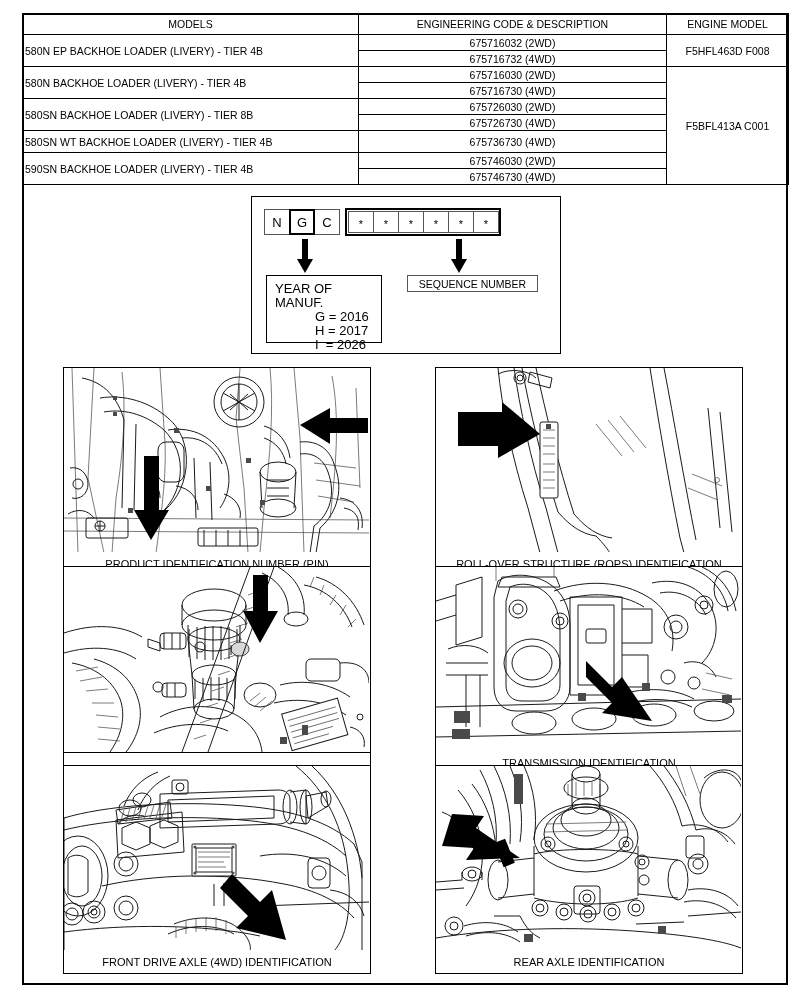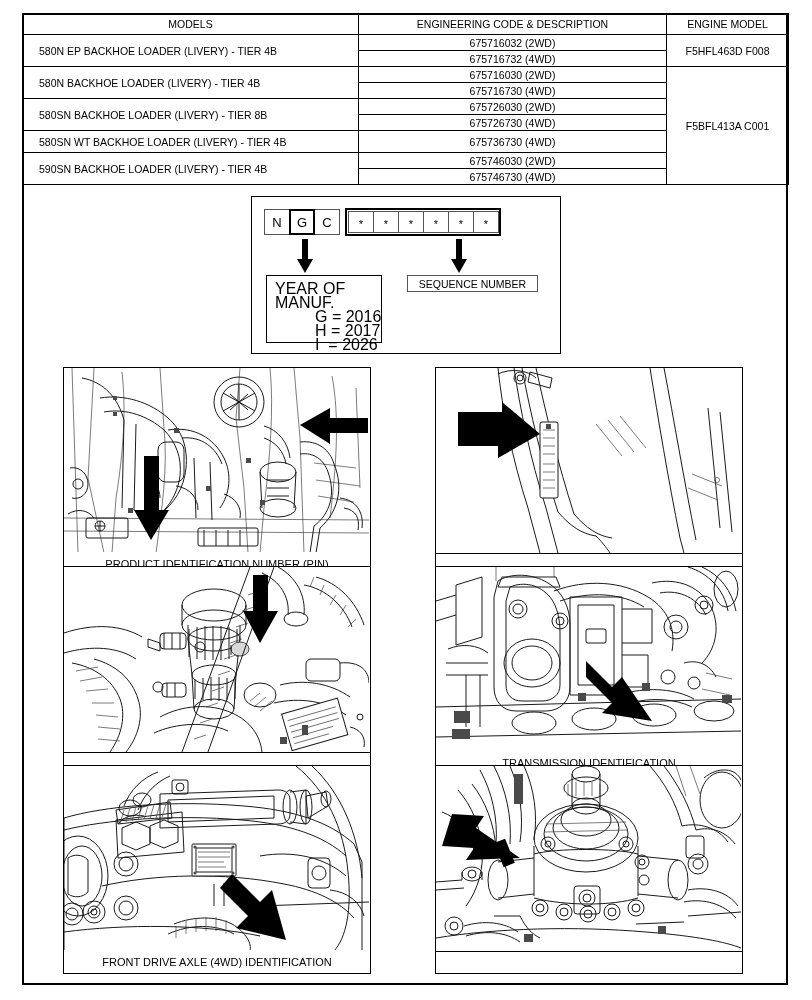"MODELS" #models-table td, #models-table th { padding: 0 16px -> 0 2px }
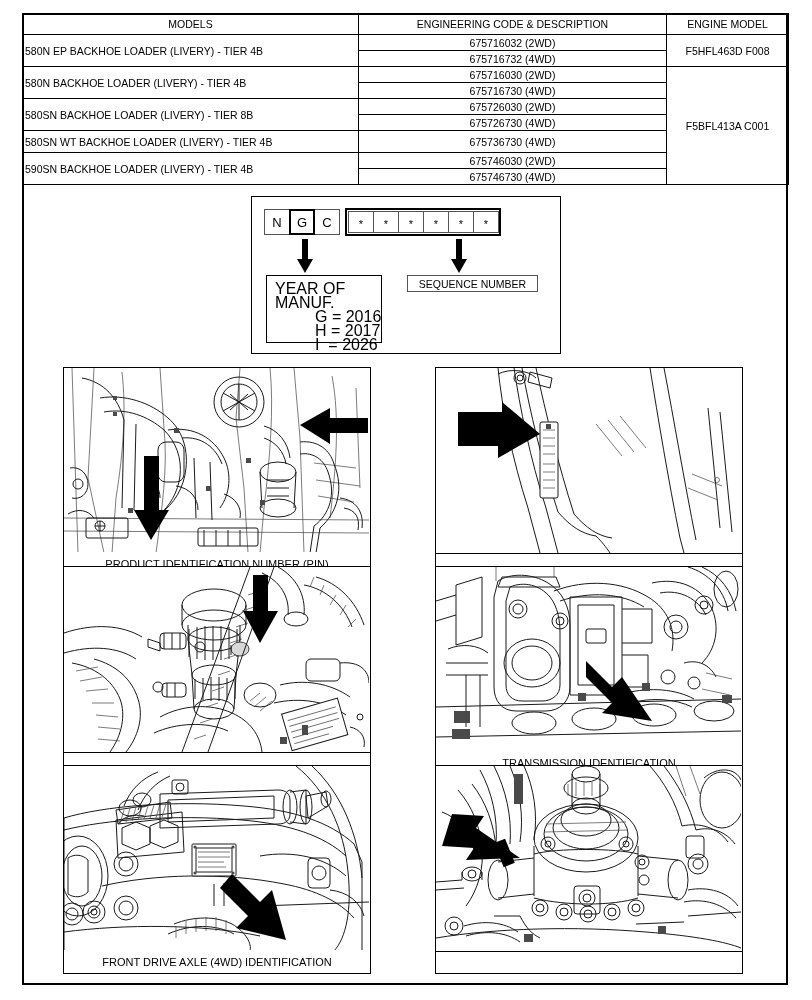"YEAR OF MANUF." #year-box { font-size: 16px -> 13px }
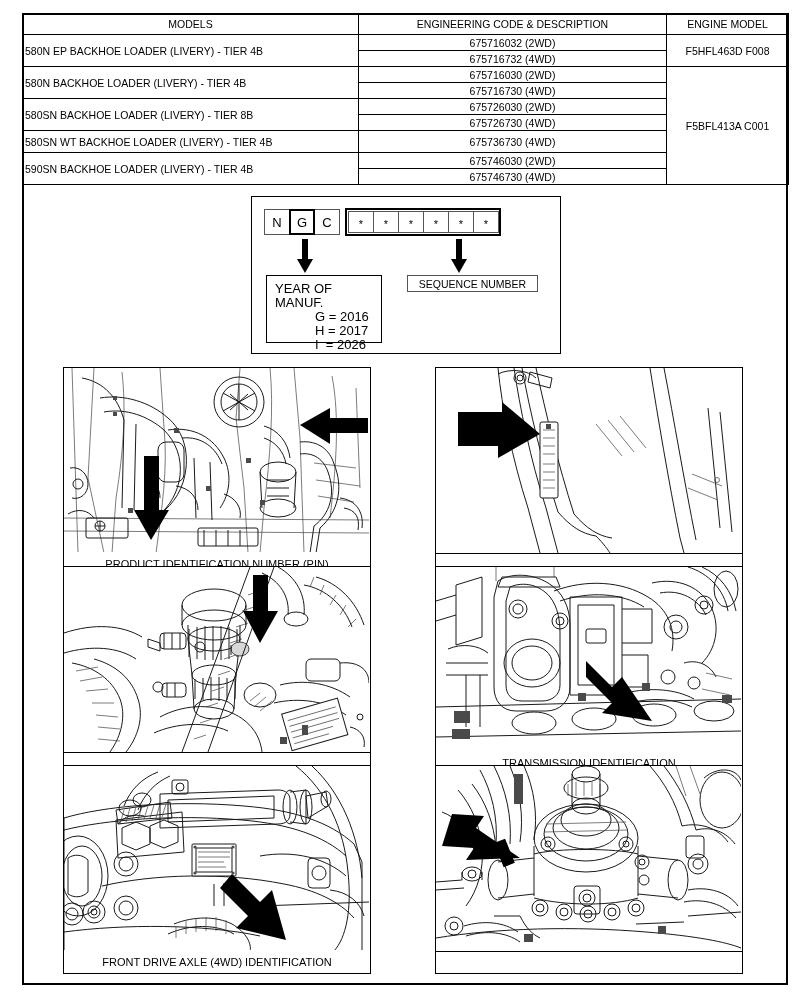"ROLL-OVER STRUCTURE (ROPS)" div.panel-caption { html: none -> <div>ROLL-OVER STRUCTURE (ROPS) IDENTIFICATION</div> }
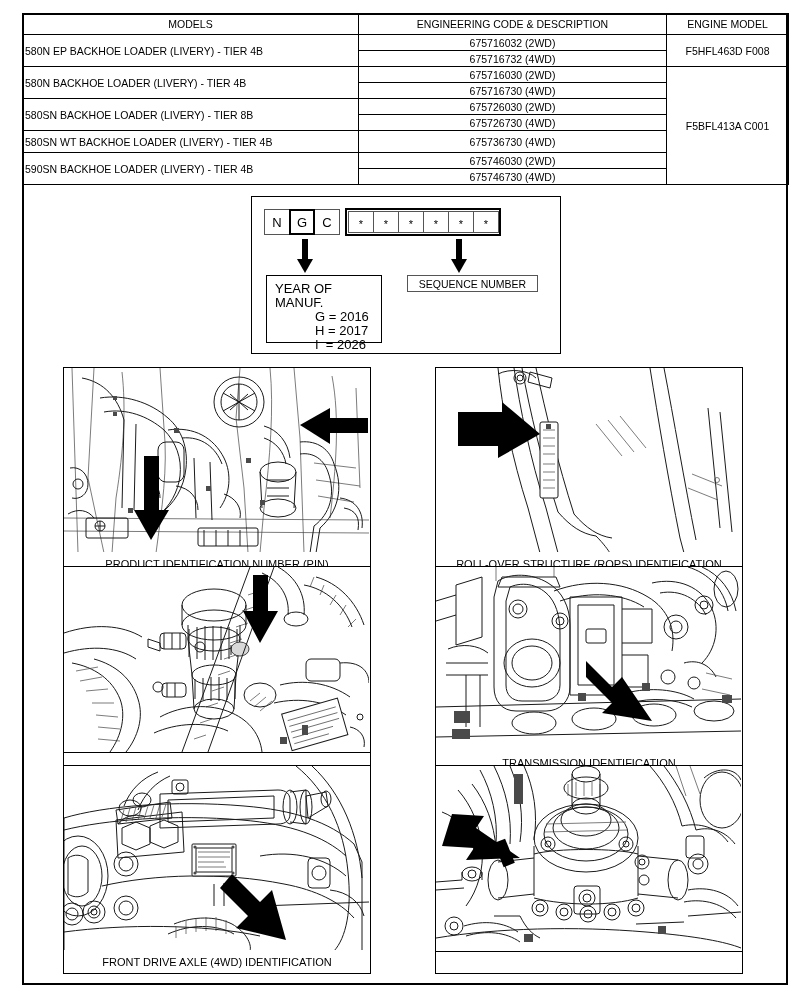"REAR AXLE IDENTIFICATION" div.panel-caption { html: none -> <div>REAR AXLE IDENTIFICATION</div> }
